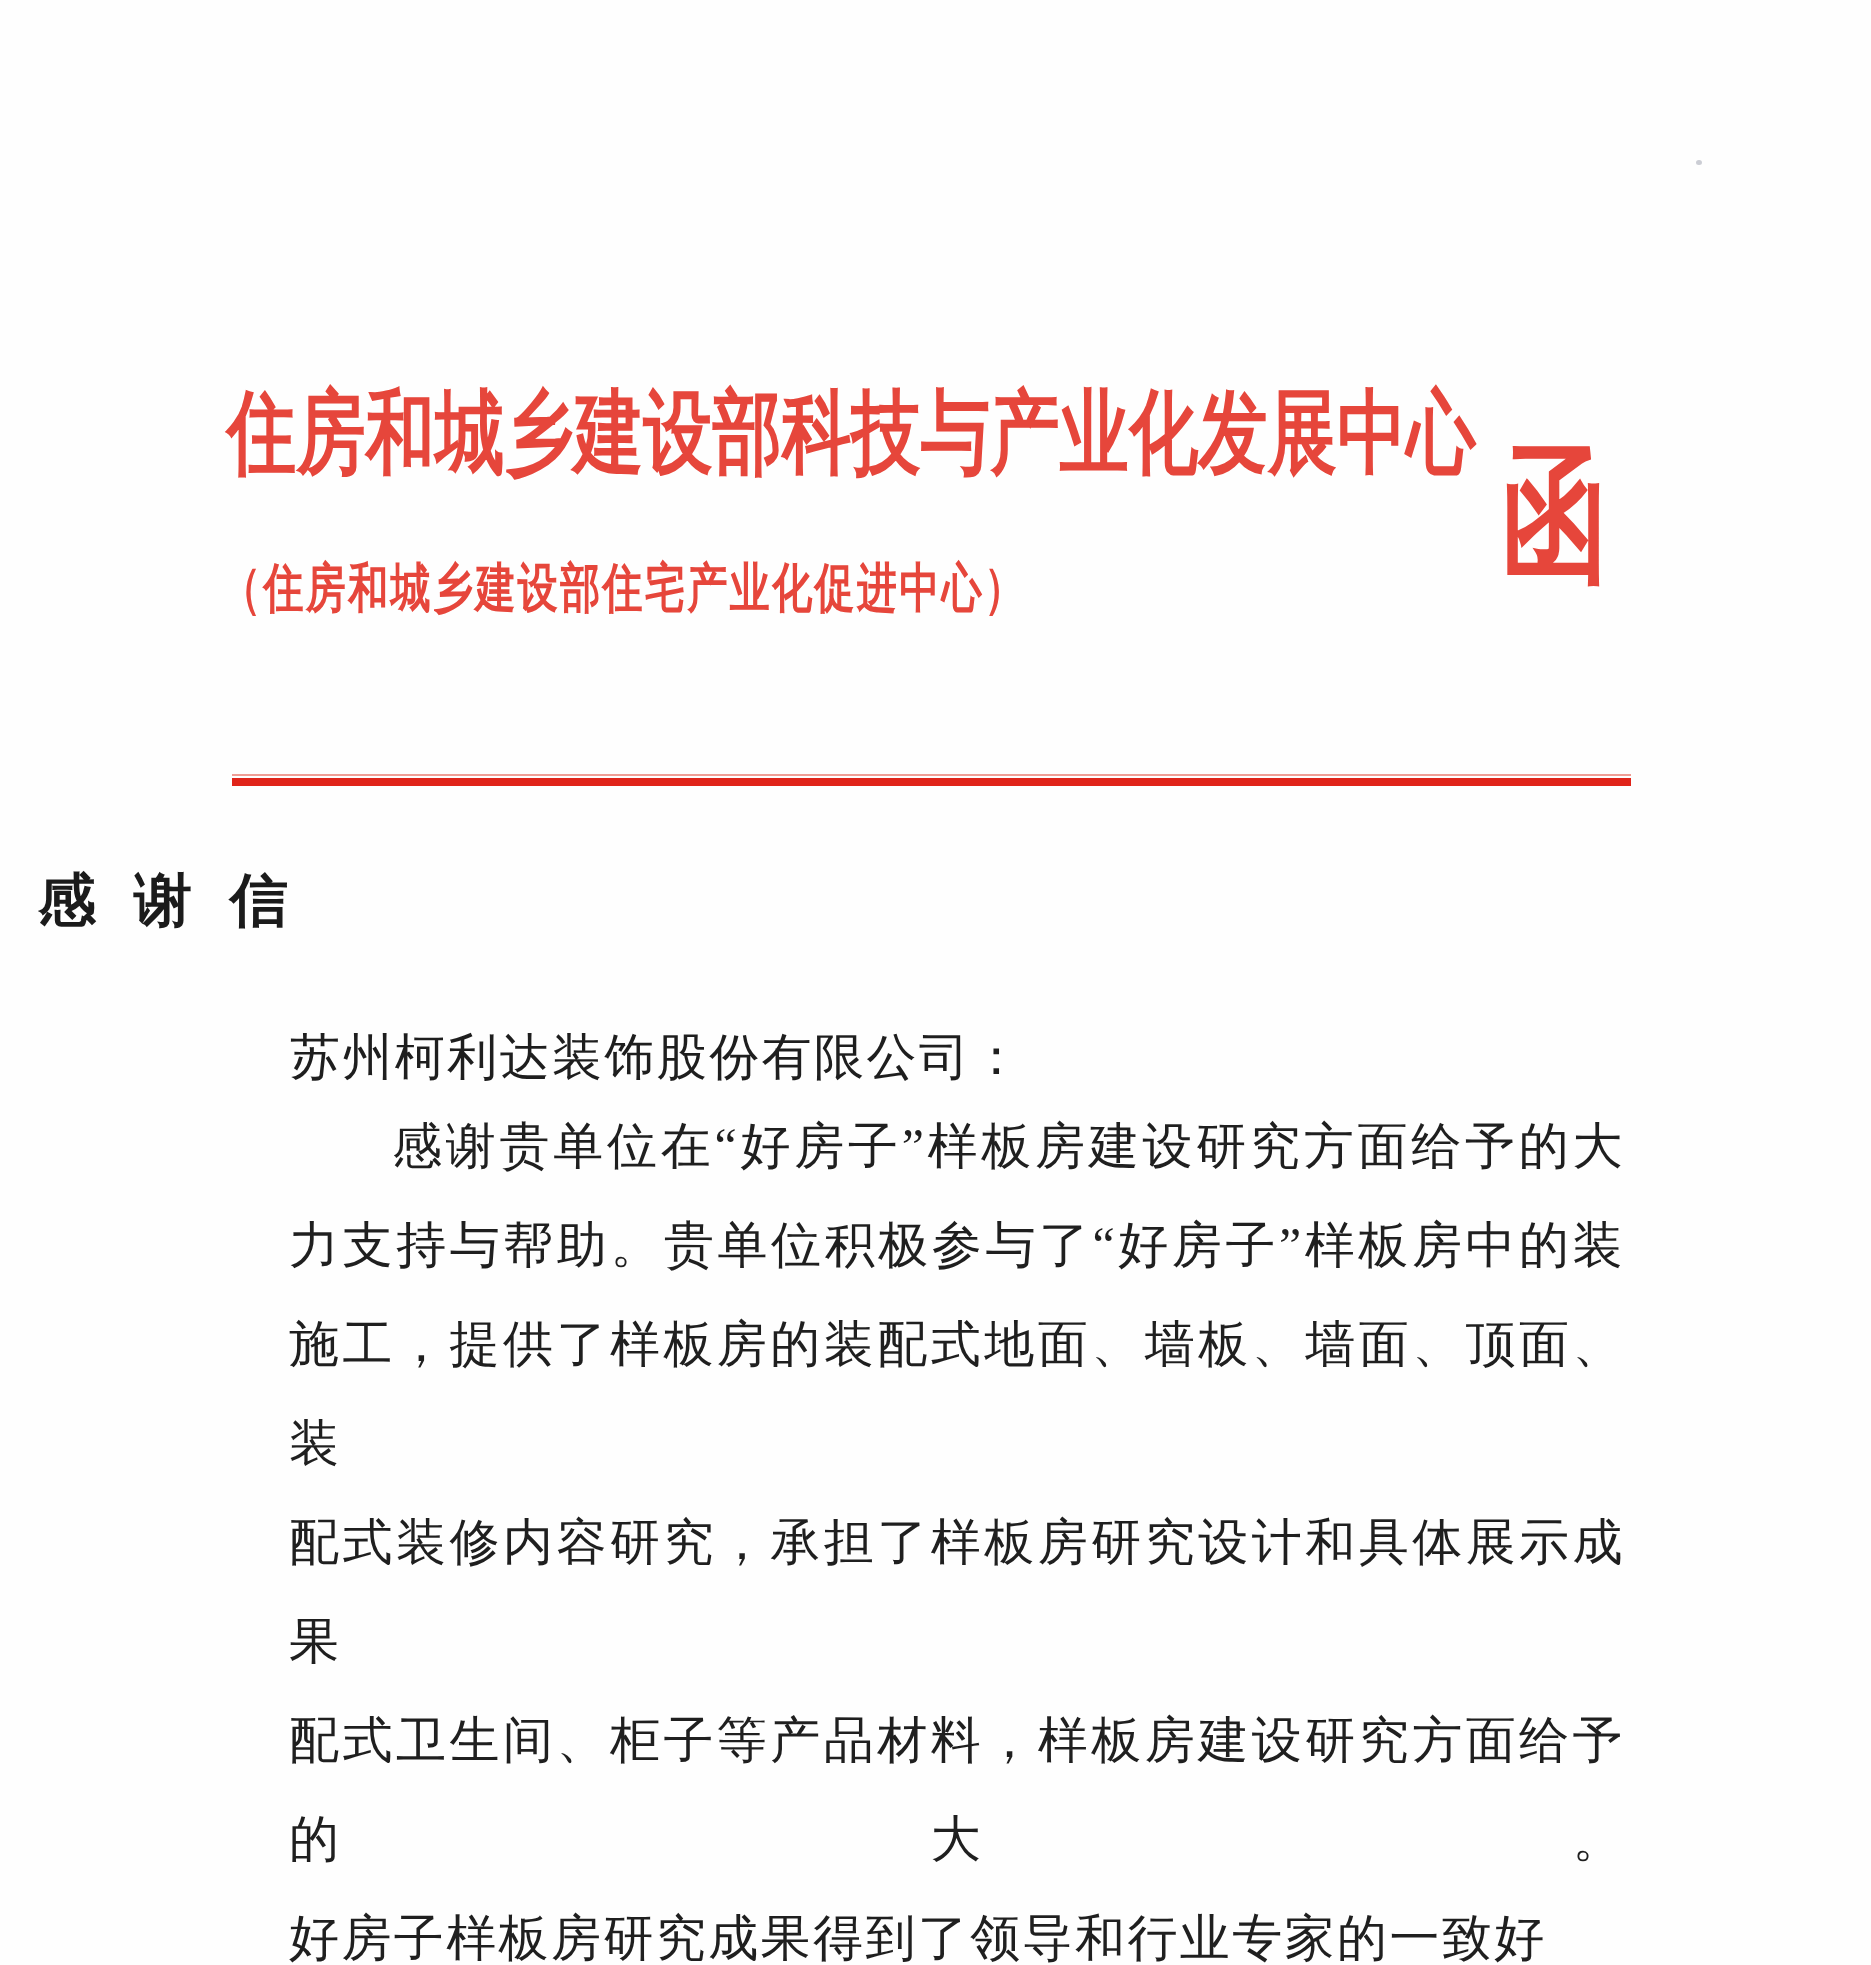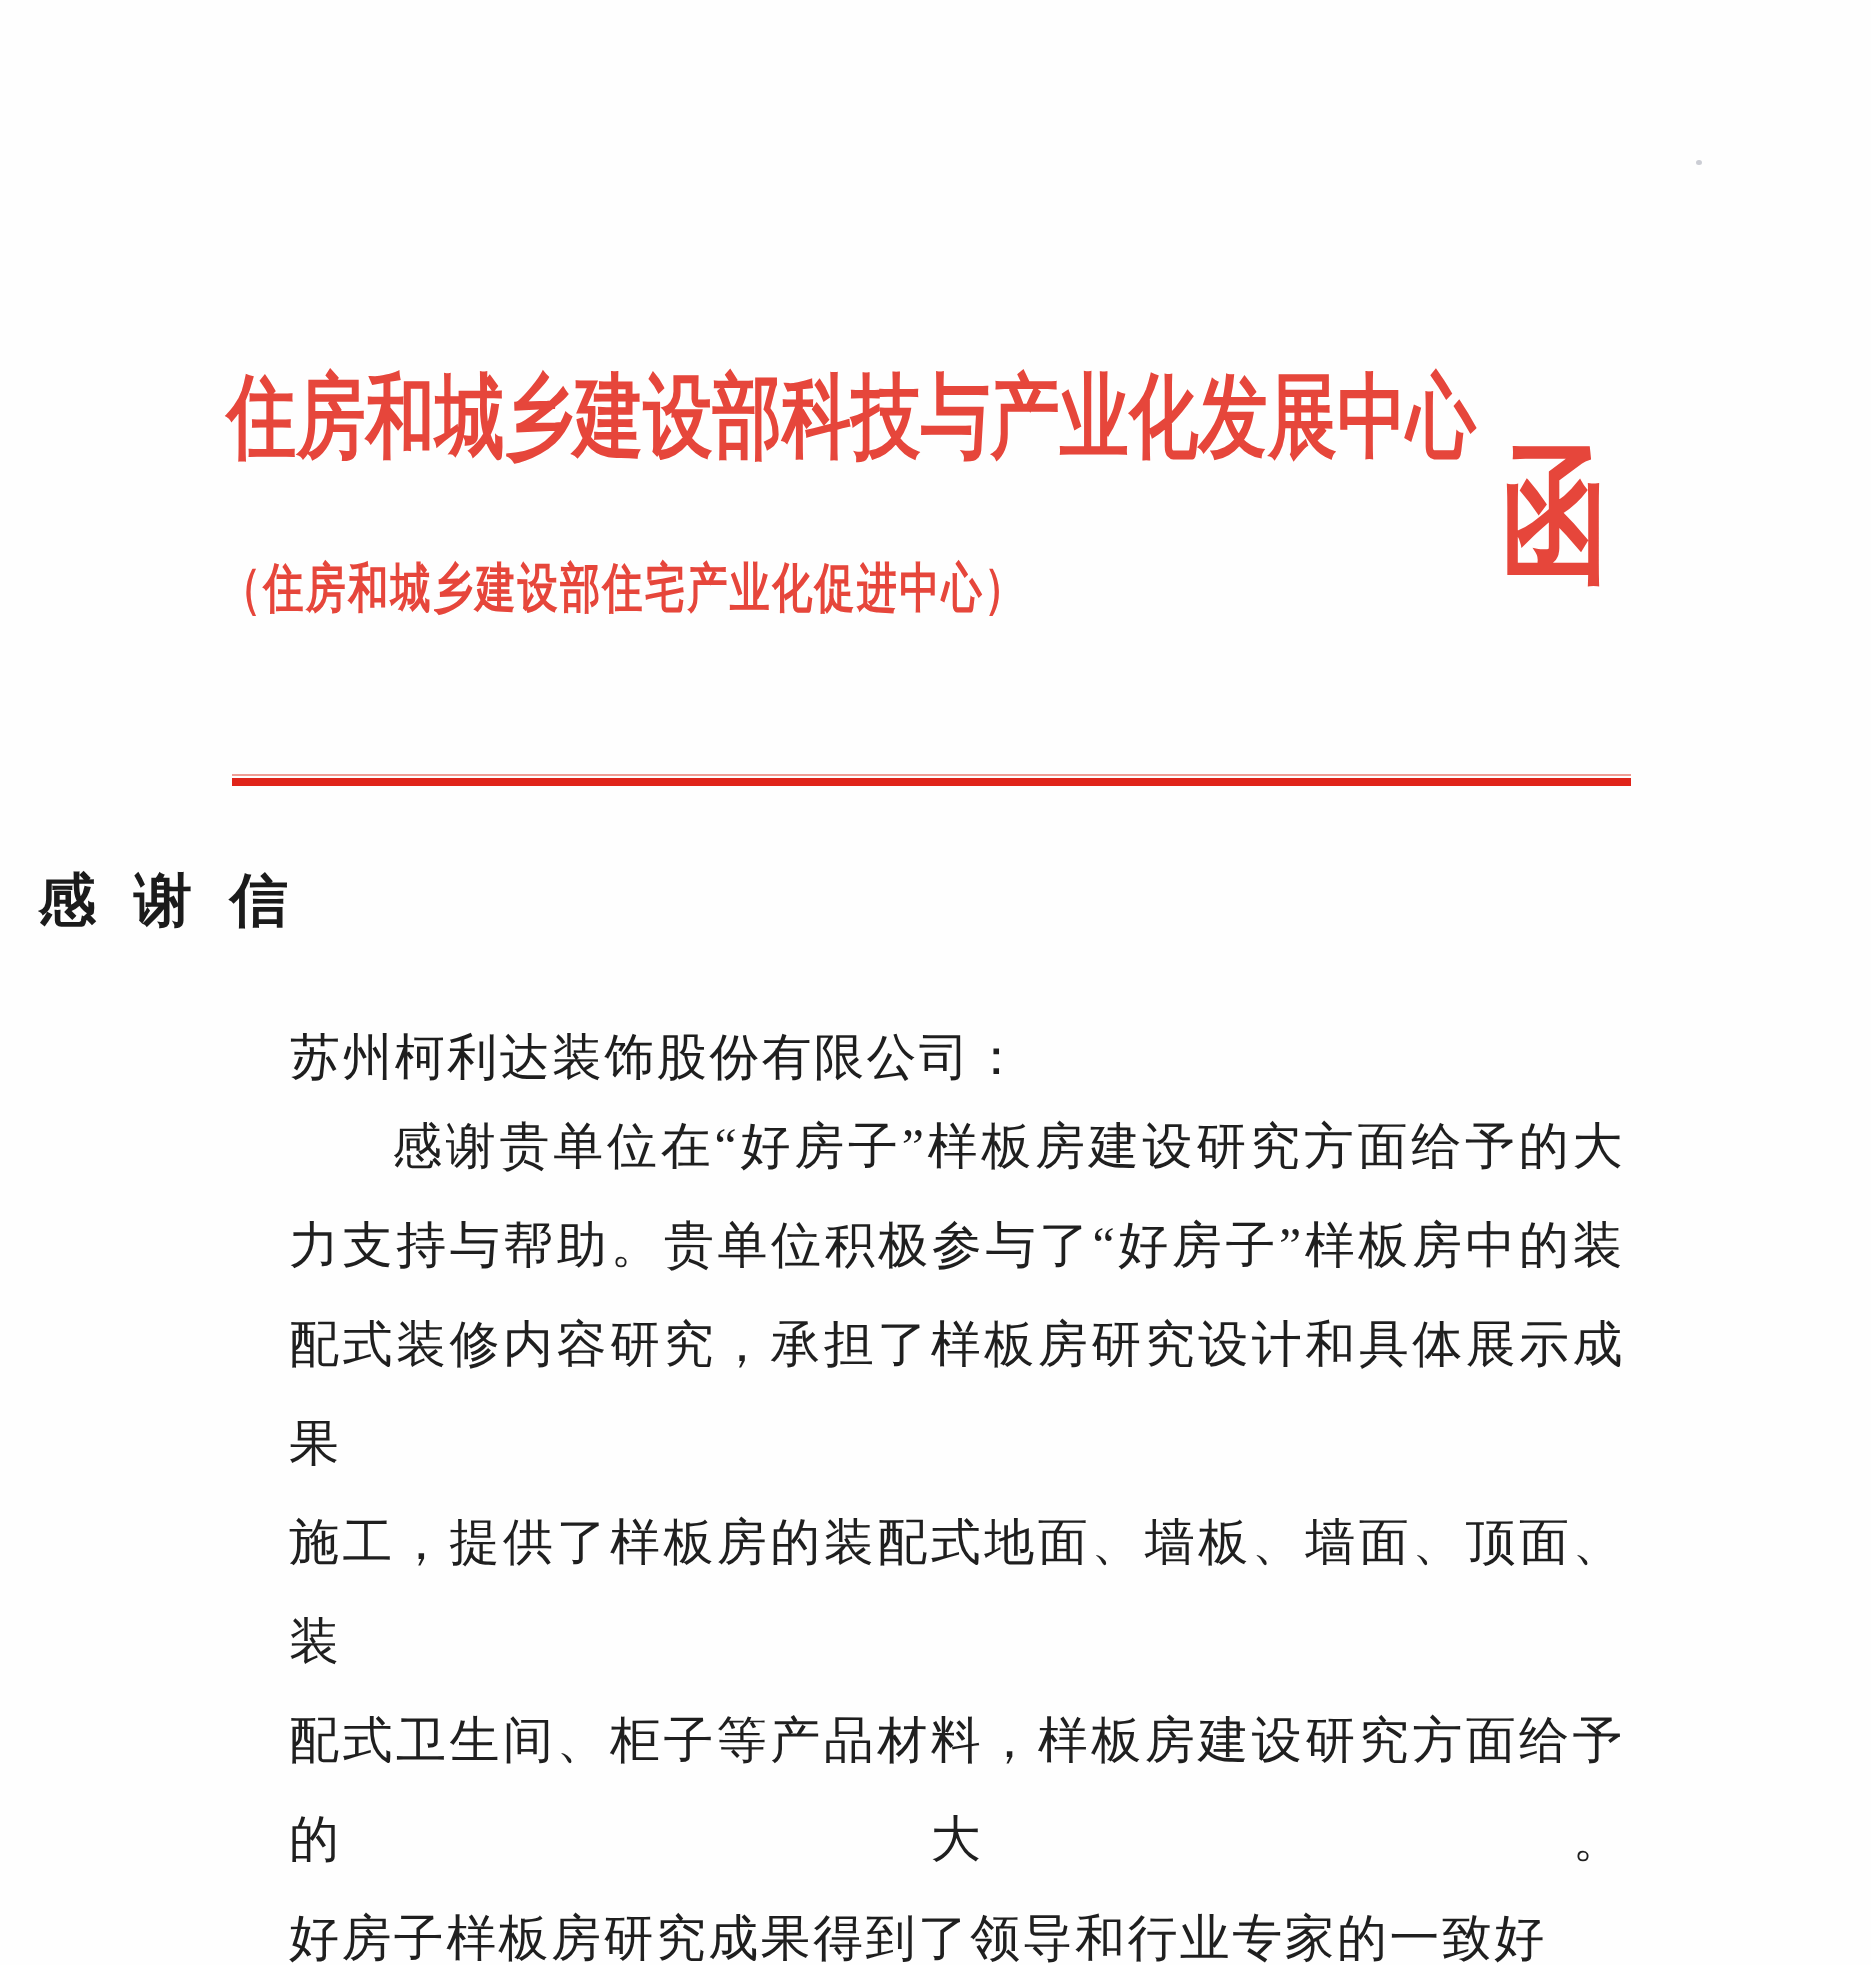"住房和城乡建设部科技与产业化发展中心" .lh1 { top: 372px -> 388px }
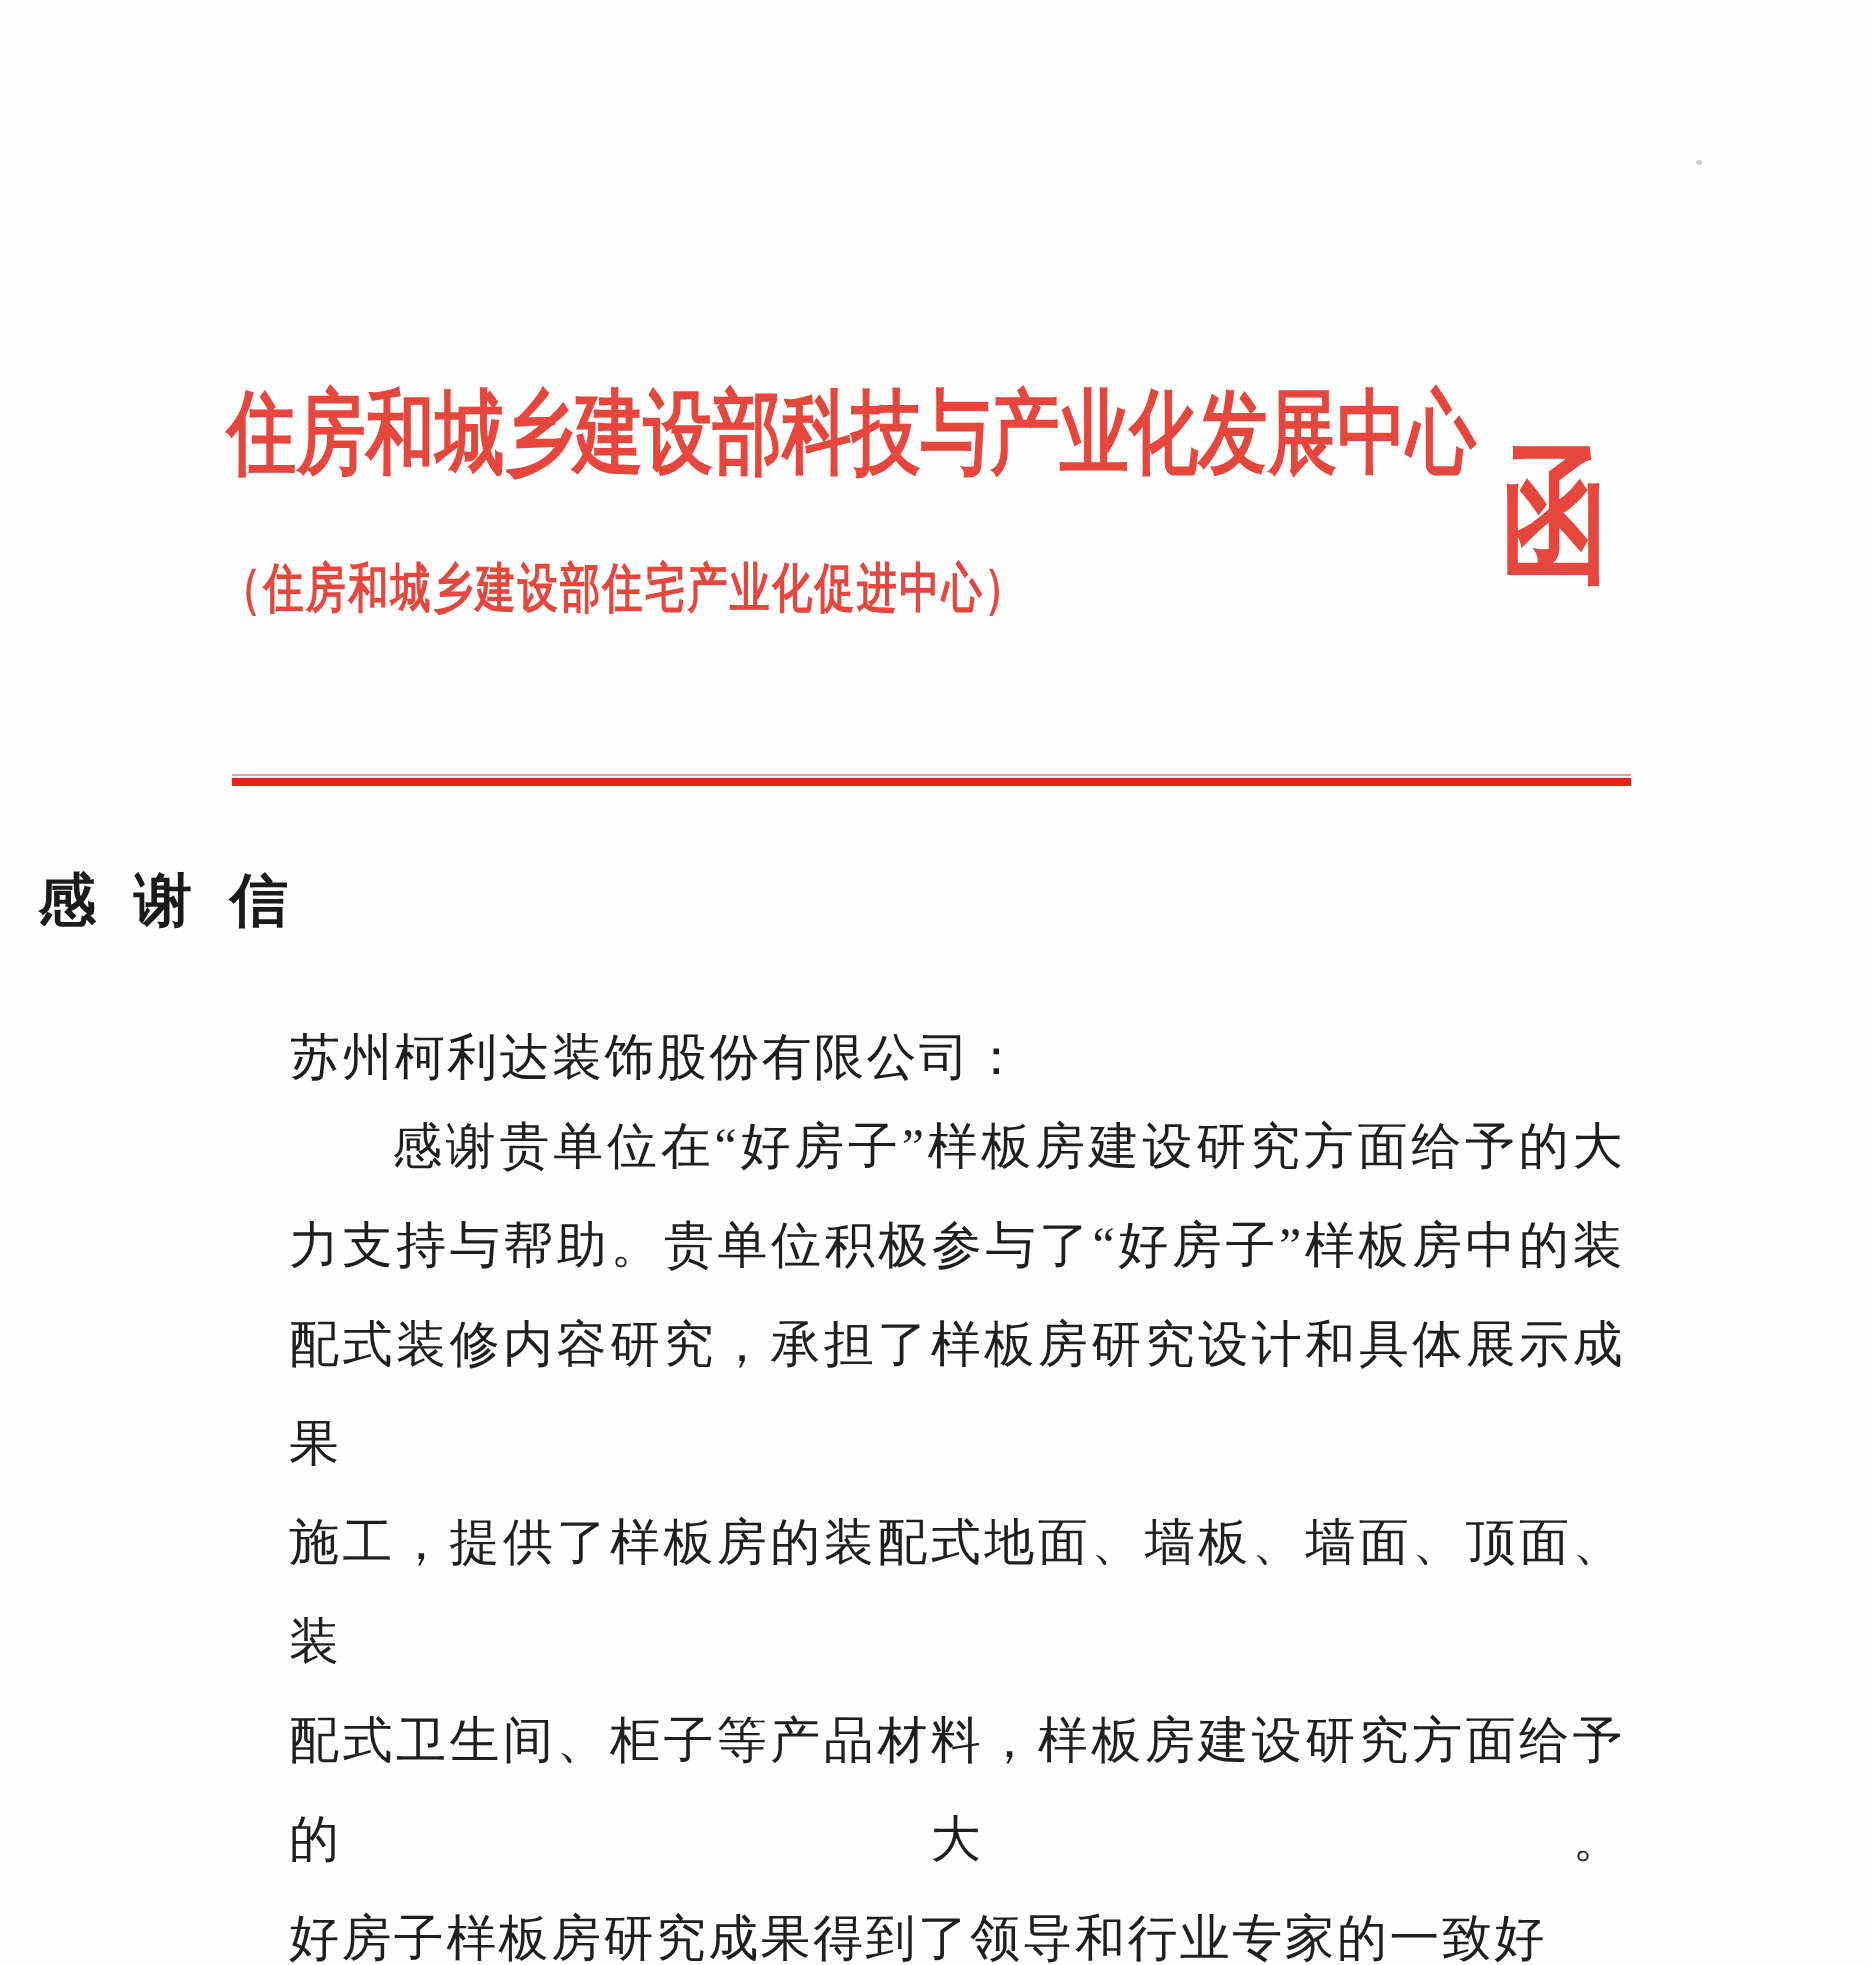"配式装修内容研究，承担了样板房研究设计和具体展示成果" span.bline { order: before "施工，提供了样板房的装配式地面、墙板、墙面、顶面、装" -> after "施工，提供了样板房的装配式地面、墙板、墙面、顶面、装" }
